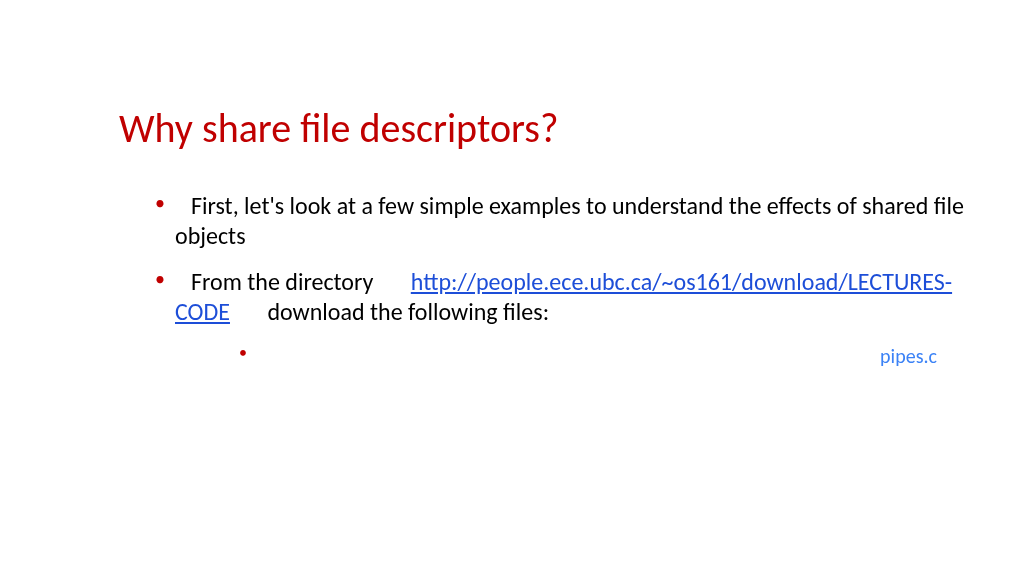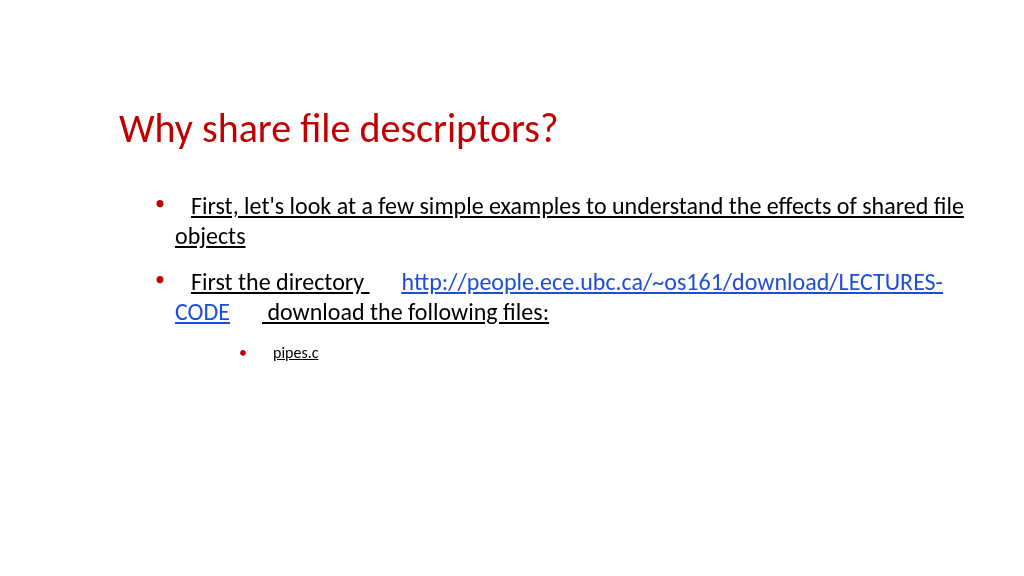"First, let's look at a" ul.level1 { text-decoration: underline -> none }
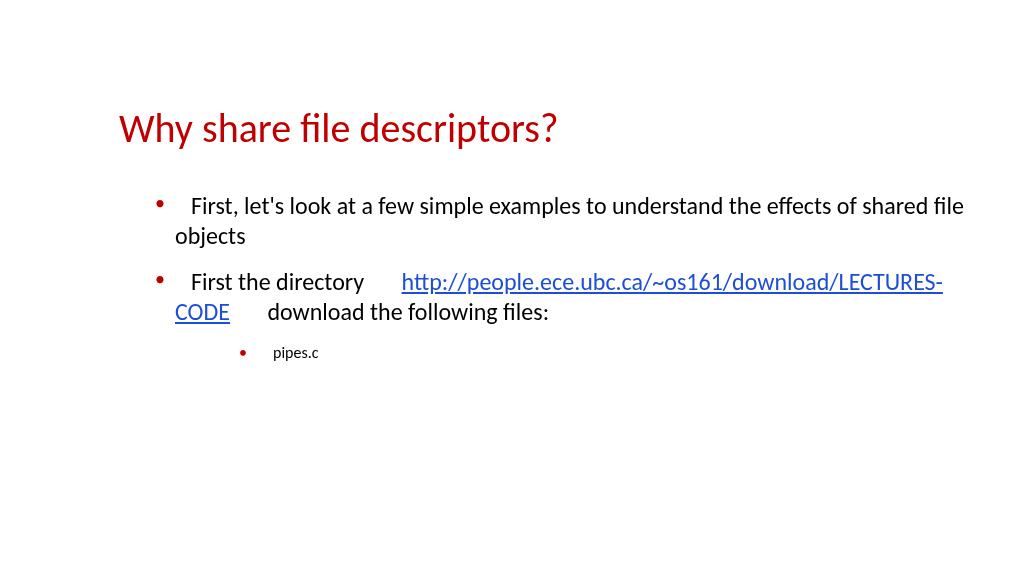"First the directory" span { text: First -> From }
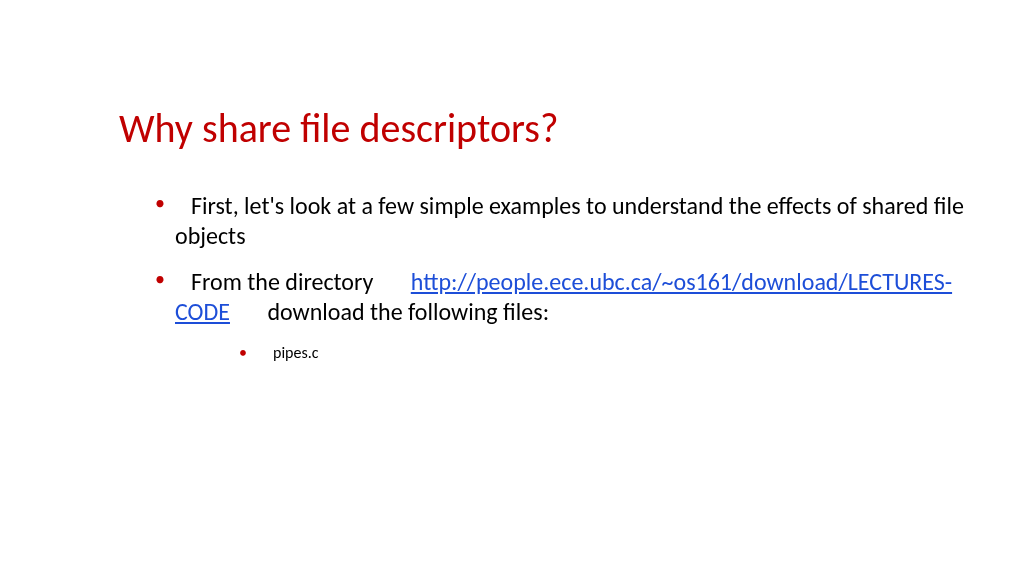"pipes.c" ul.level2 > li { color: #000000 -> #3b82f6; font-size: 16px -> 20px; text-align: none -> right }
